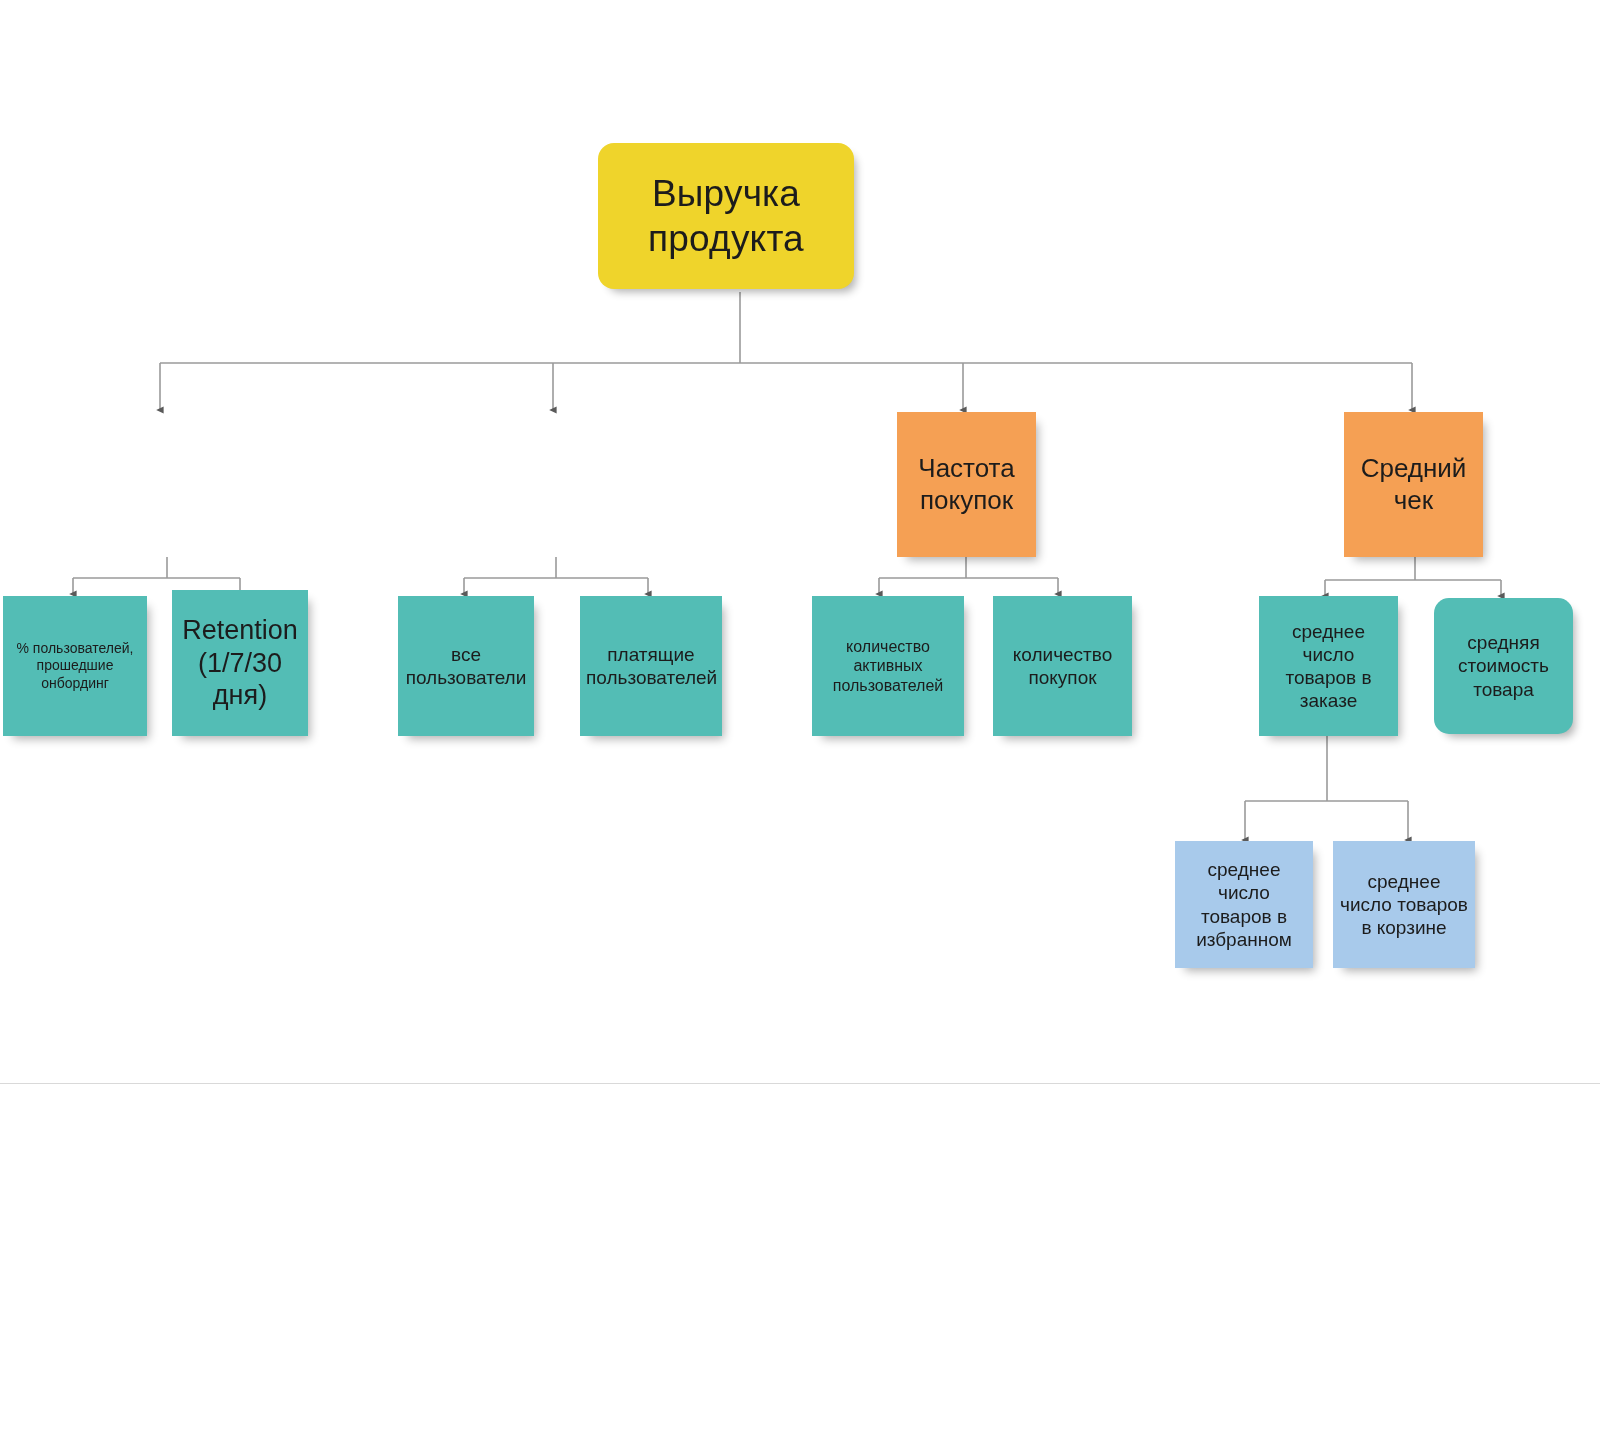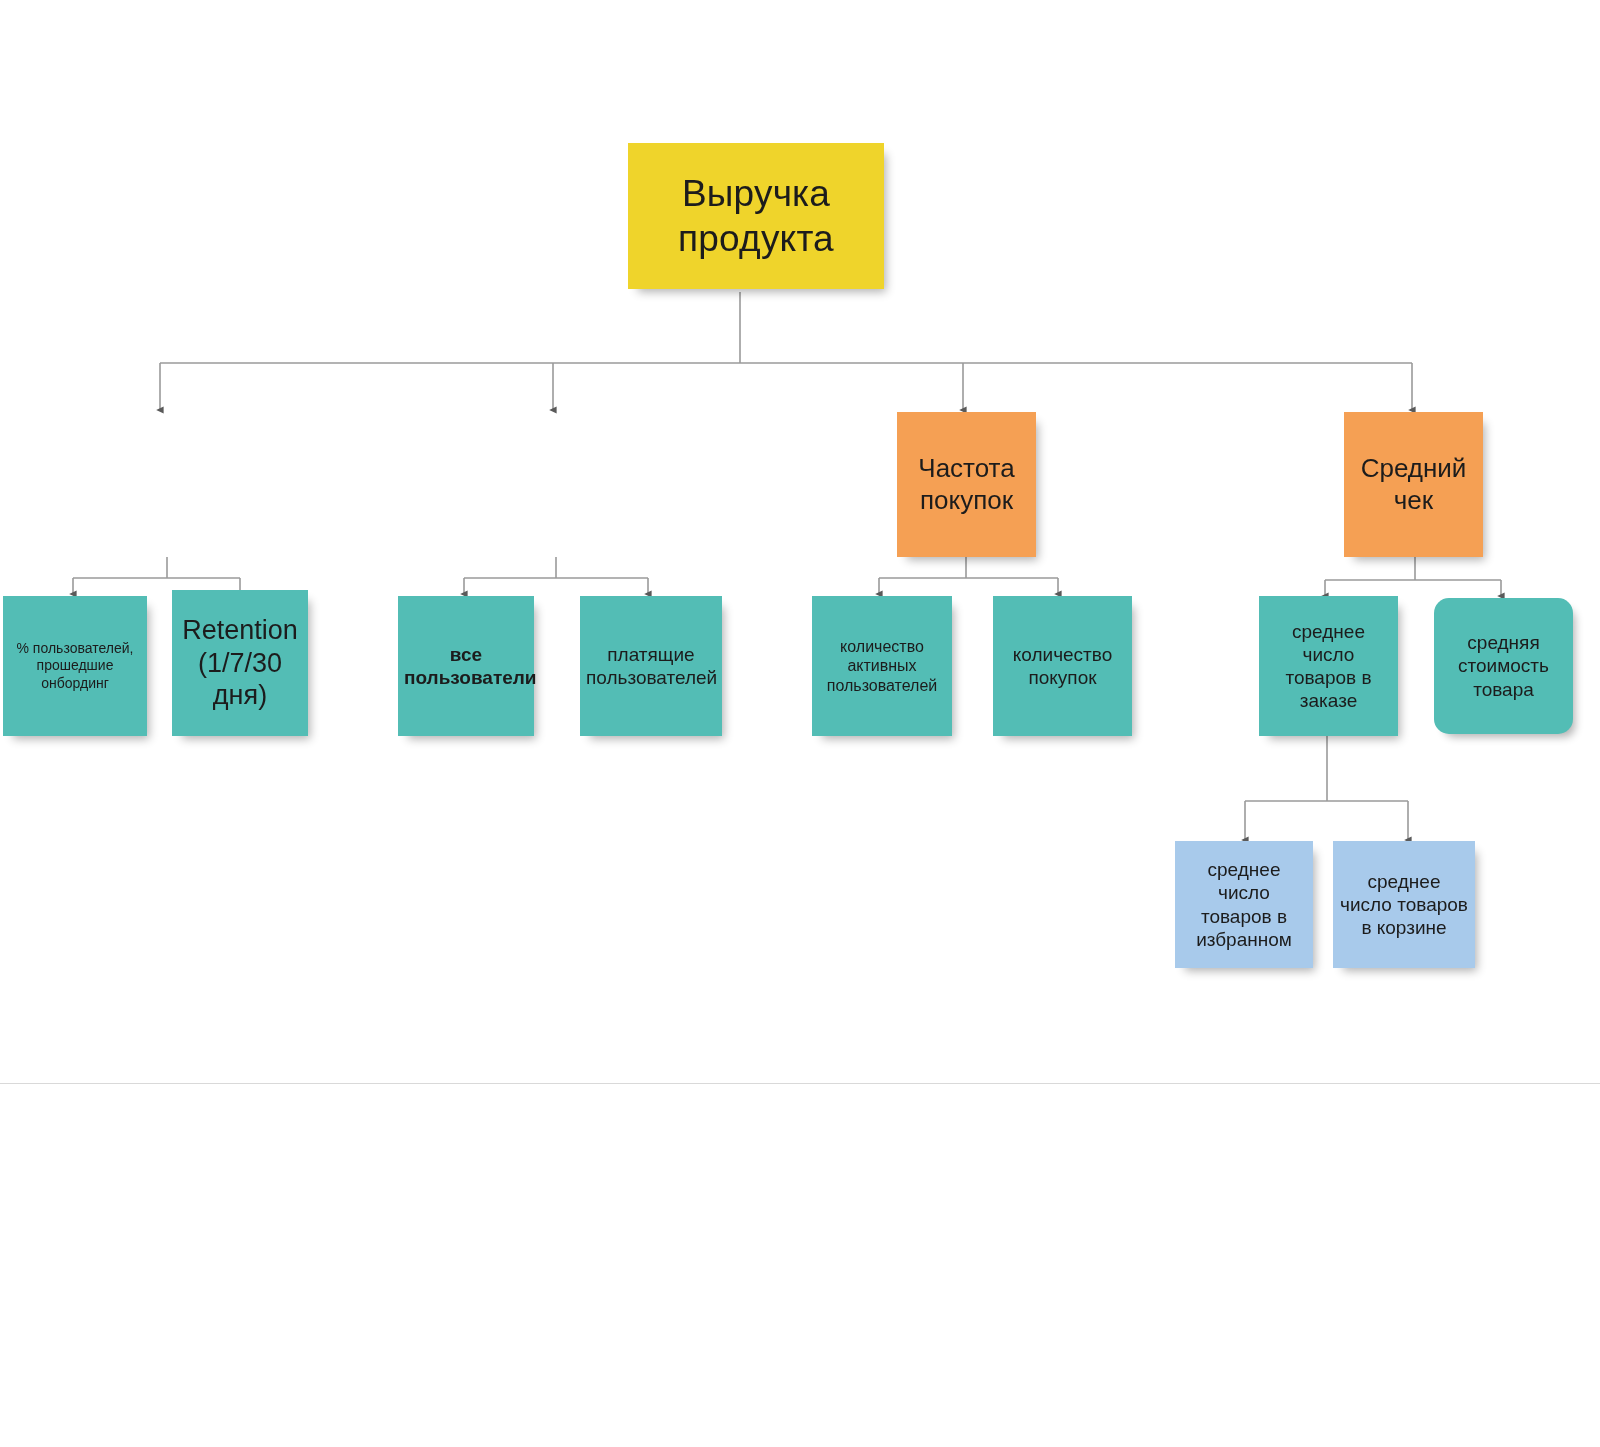"Выручка продукта" div.node { border-radius: none -> 16px; left: 628px -> 598px }
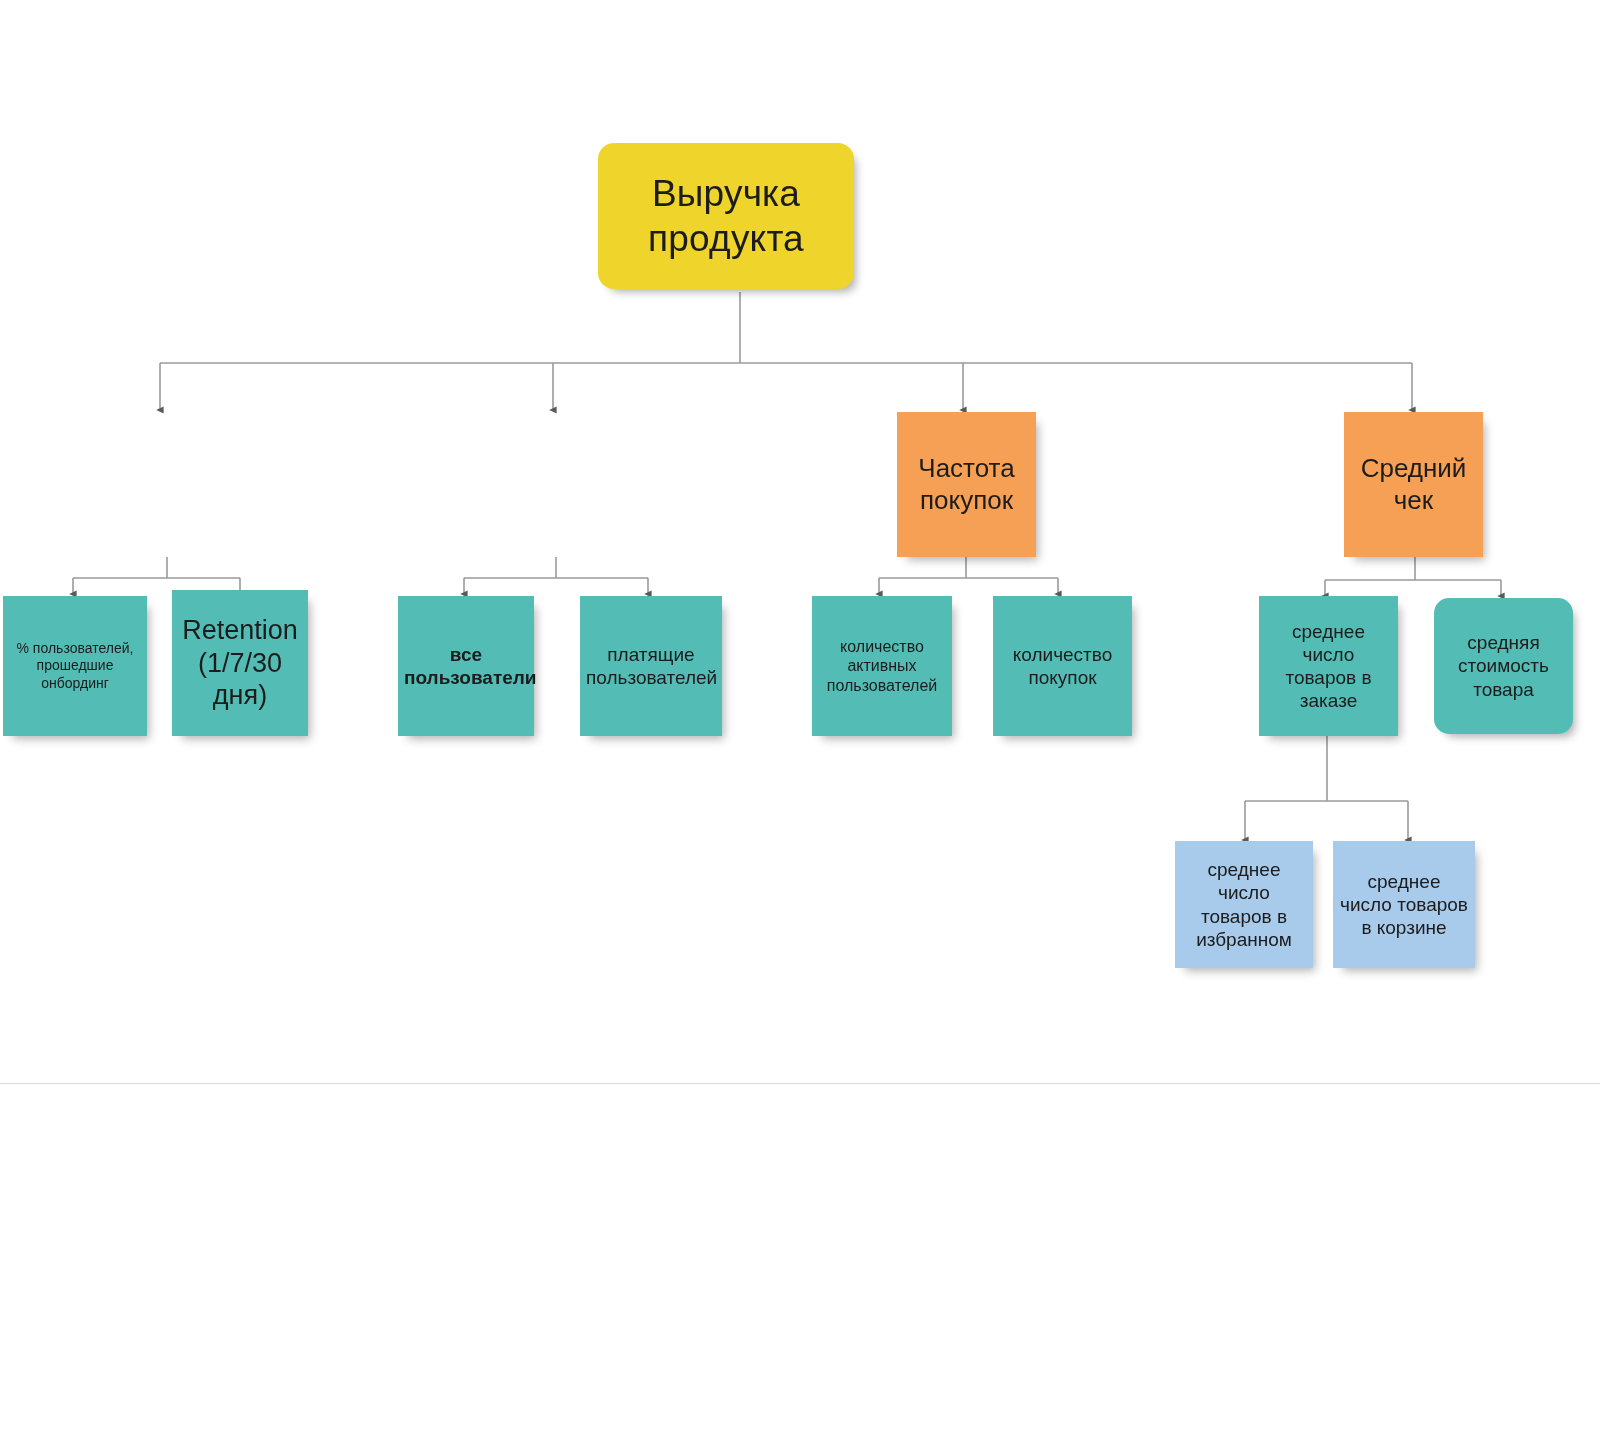"все пользователи" div.node { font-weight: bold -> none }
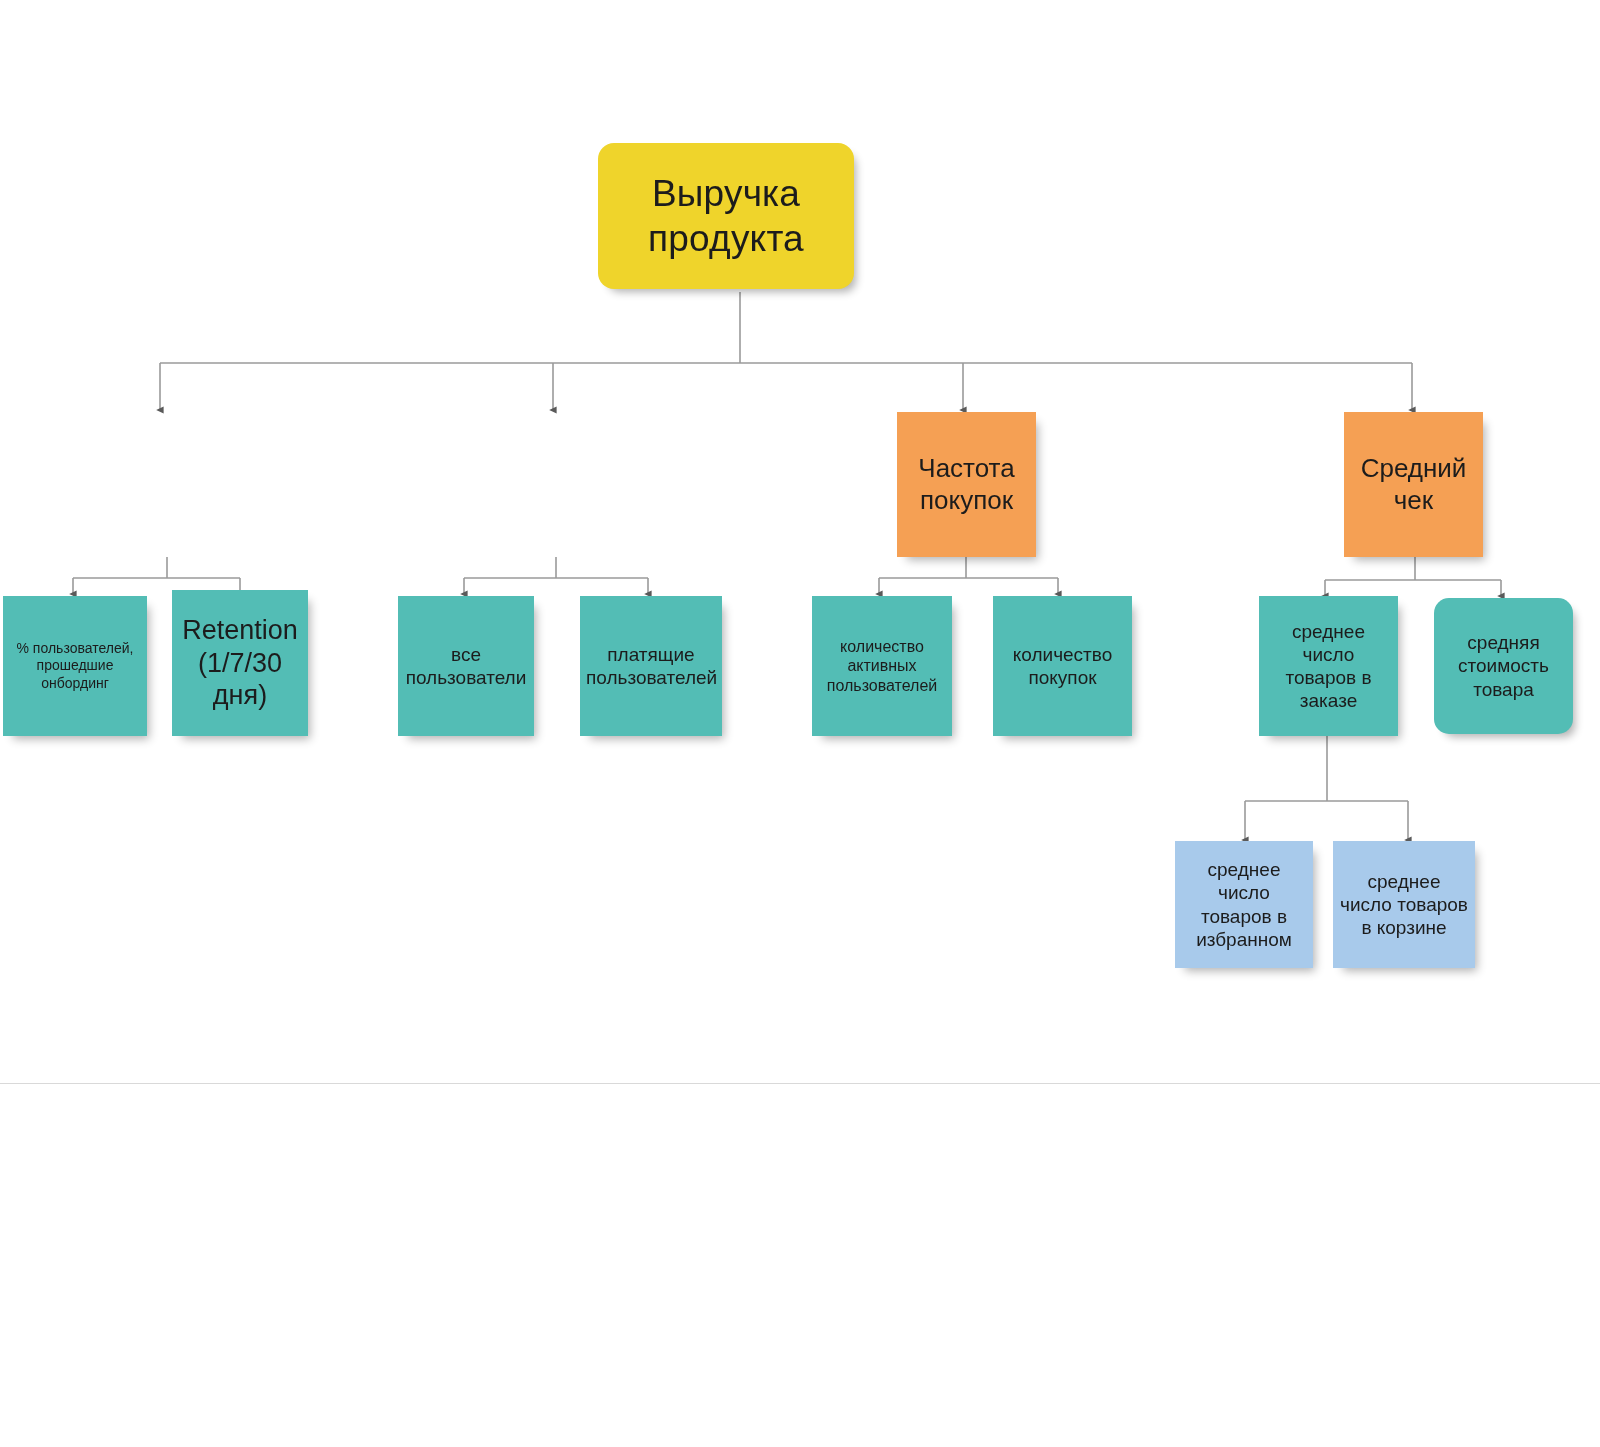"количество активных пользователей" div.node { width: 140px -> 152px }
